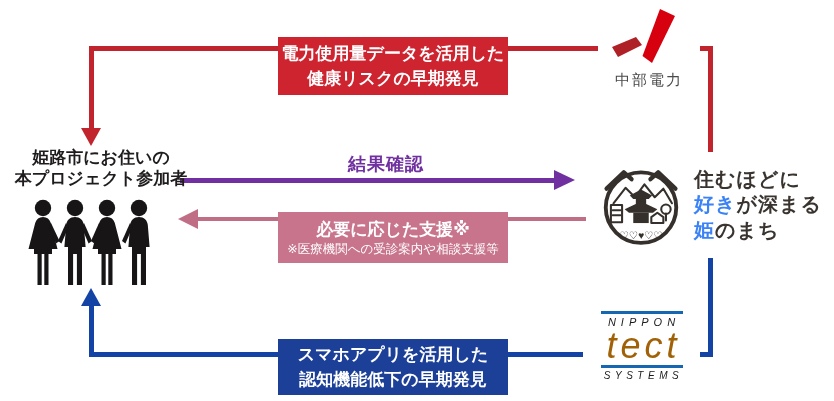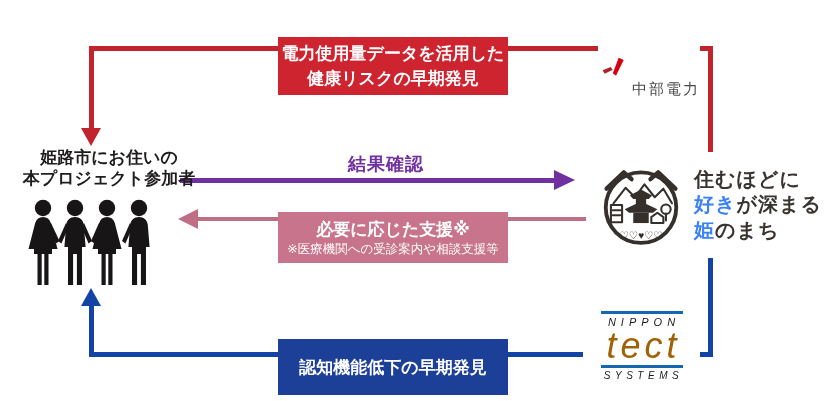"中部電力" .chubu { align-items: flex-end -> center; flex-direction: row -> column }
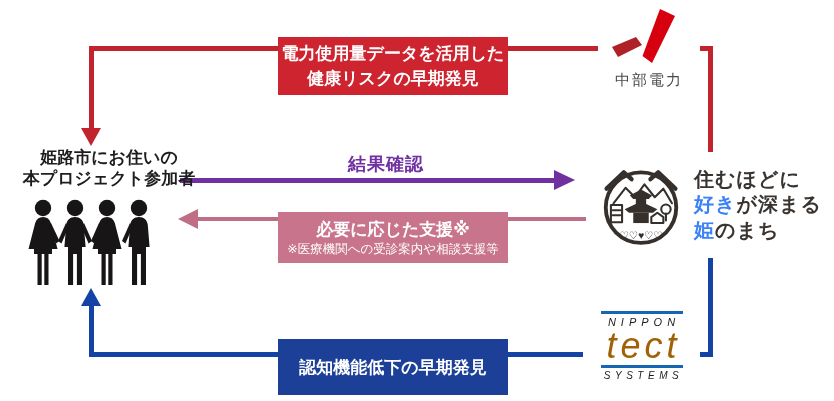"姫路市にお住いの" div.participants-label { left: 16px -> 8px }
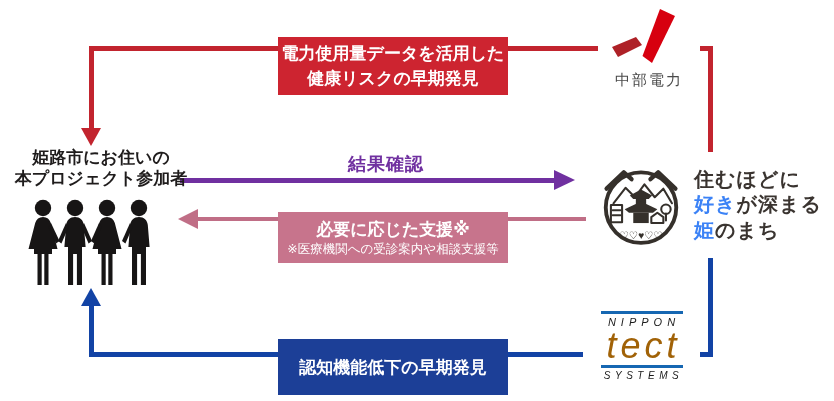"スマホアプリを活用した" div.big { html: none -> <div>スマホアプリを活用した</div> }
